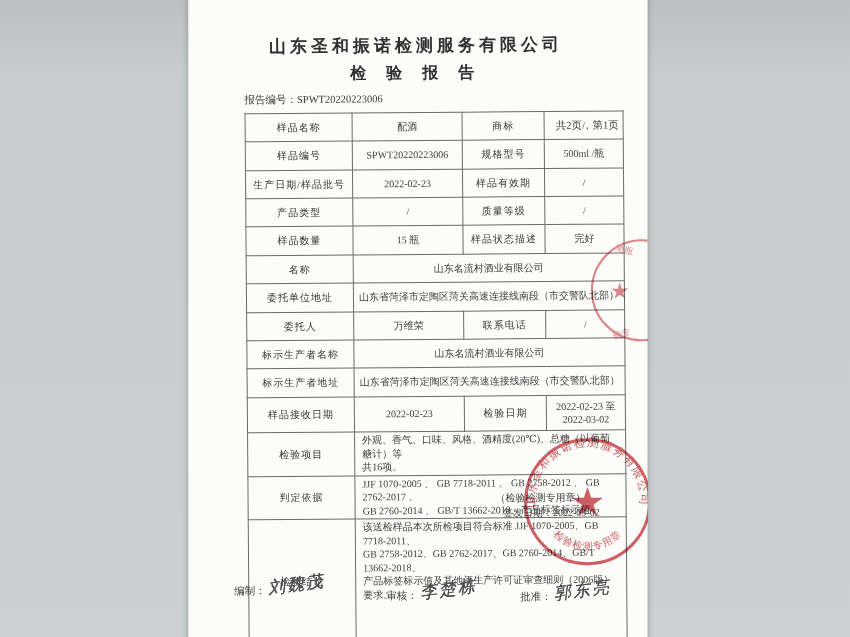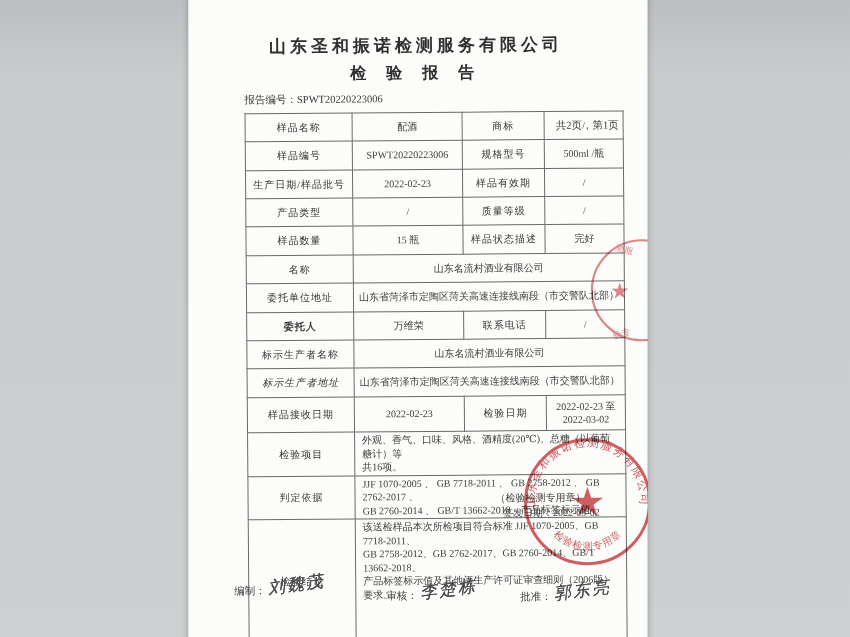"委托人" td.lbl { font-weight: bold -> none }
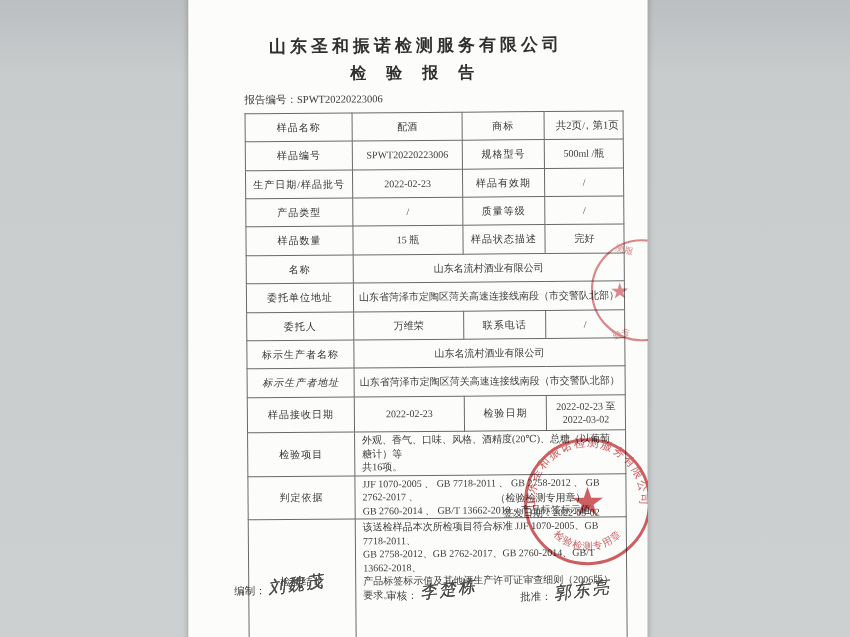"标示生产者地址" td.lbl { font-style: italic -> none }
